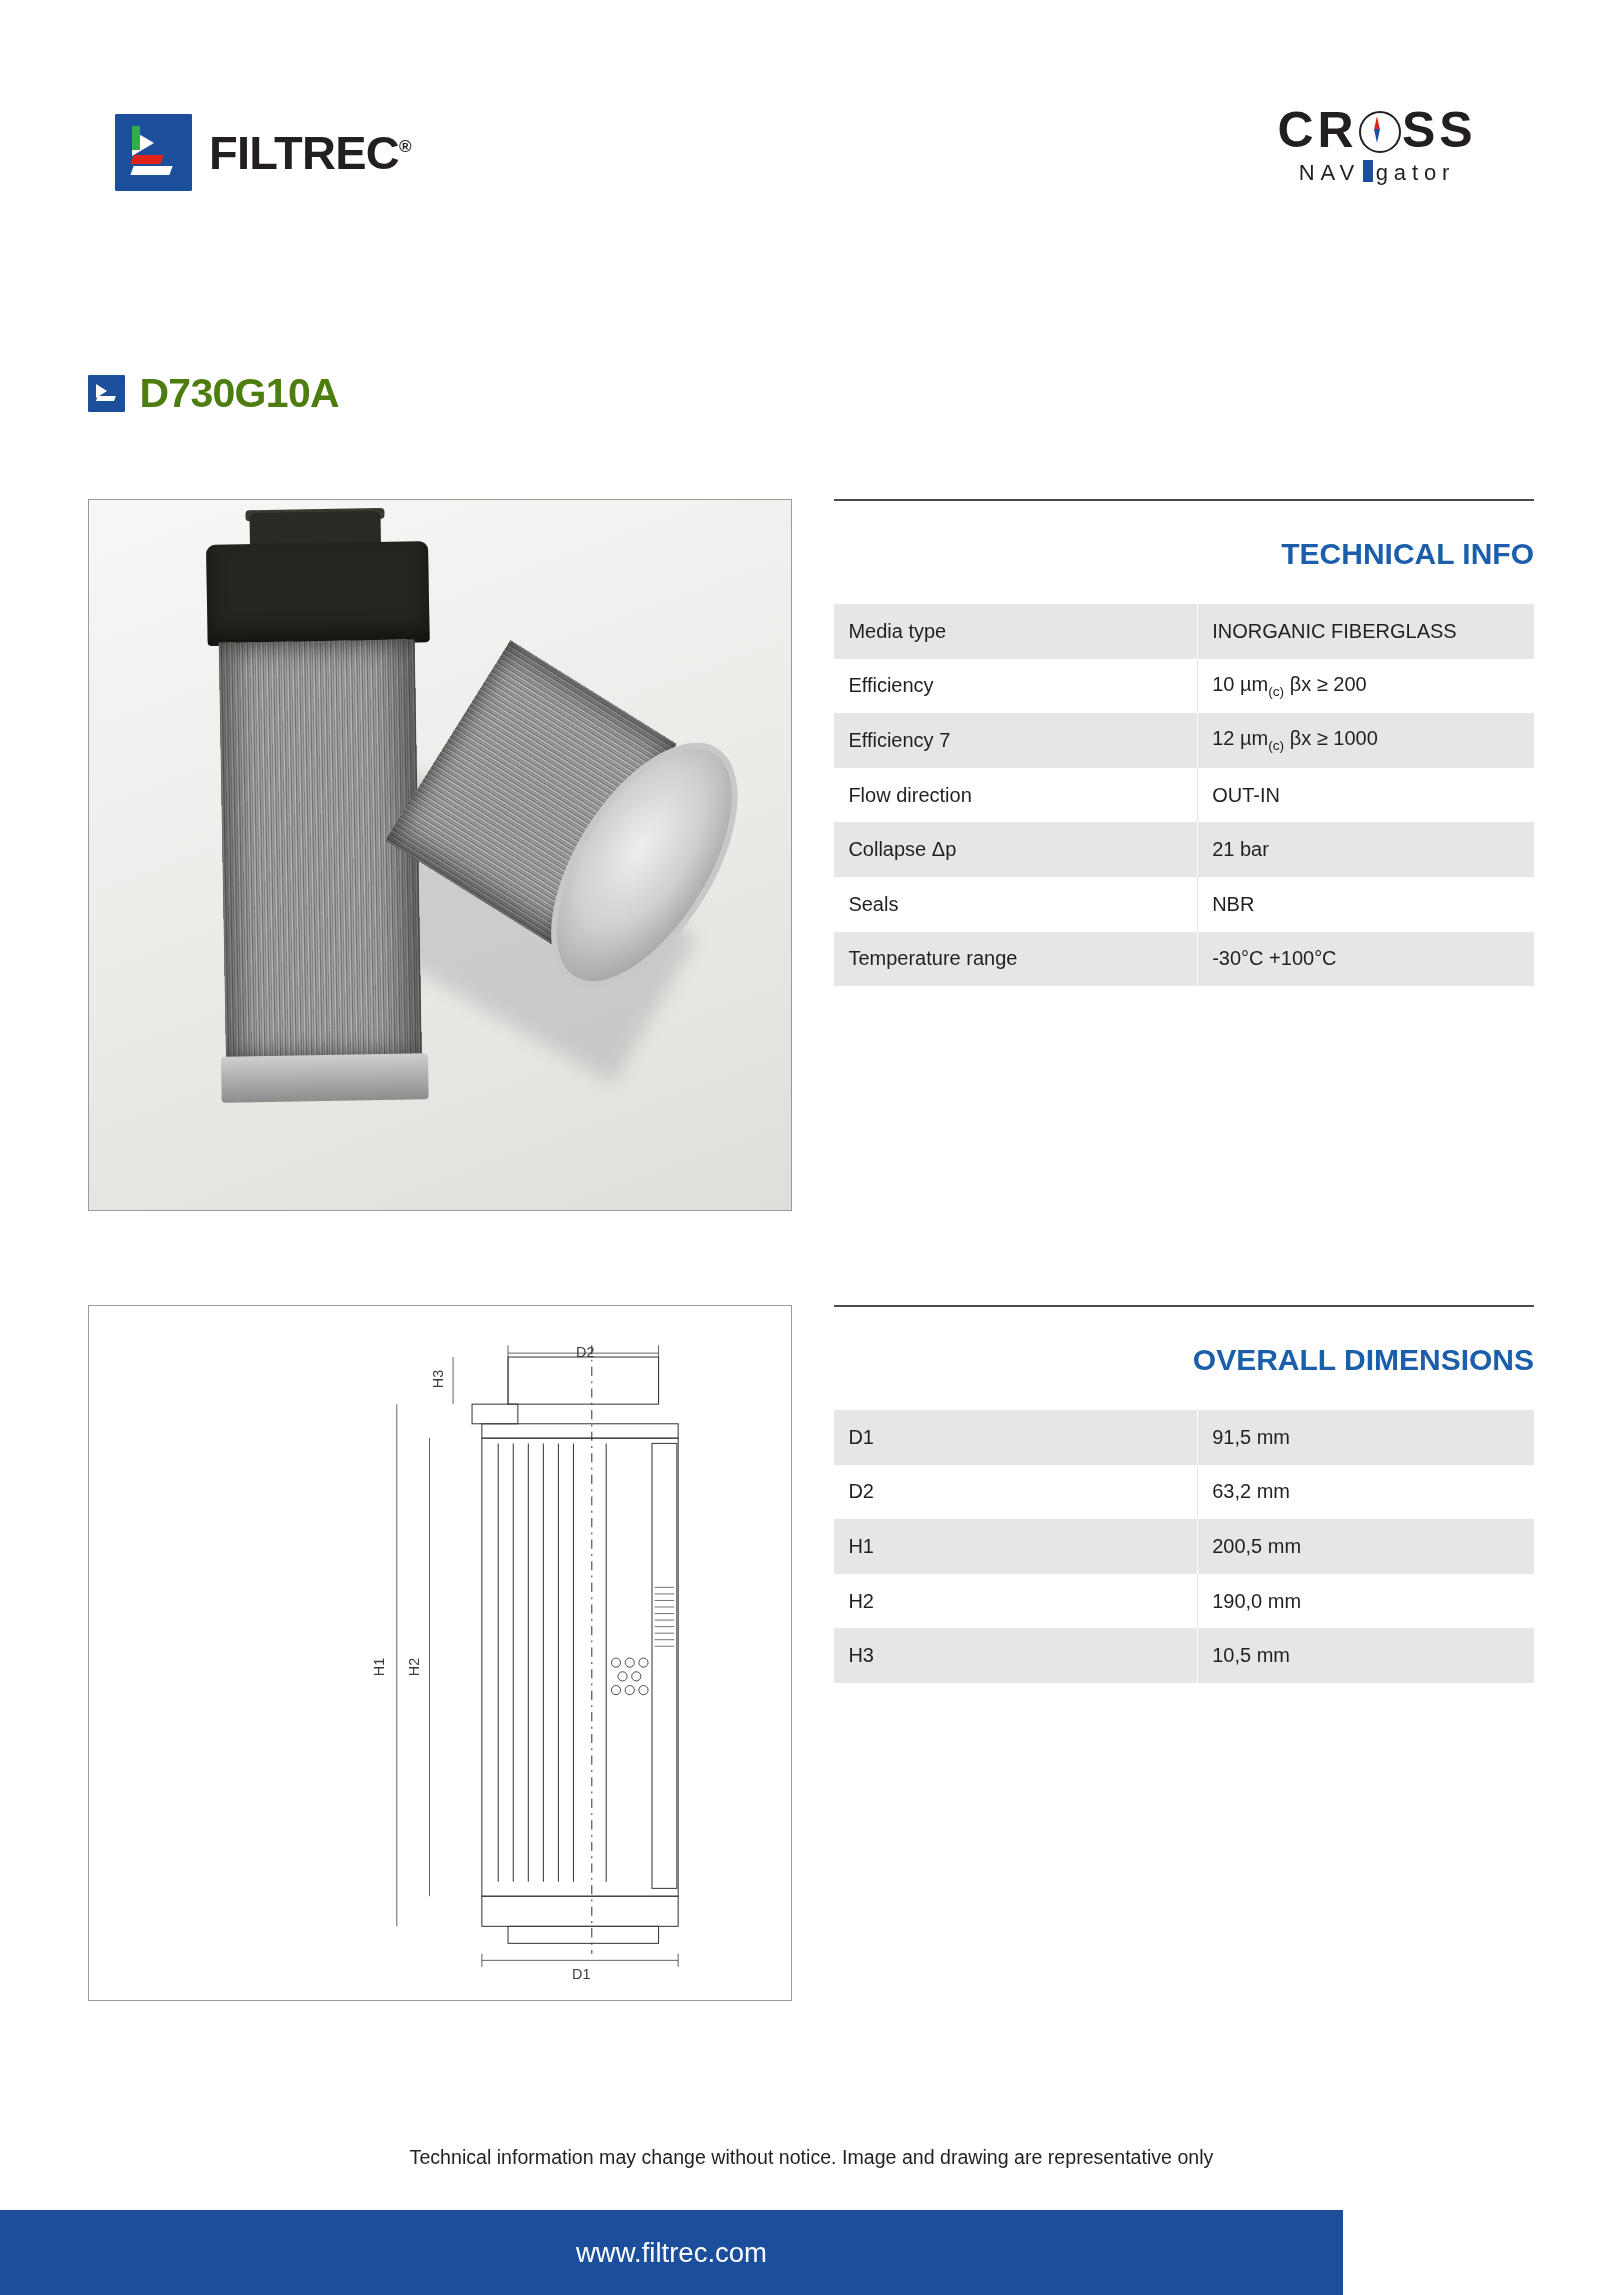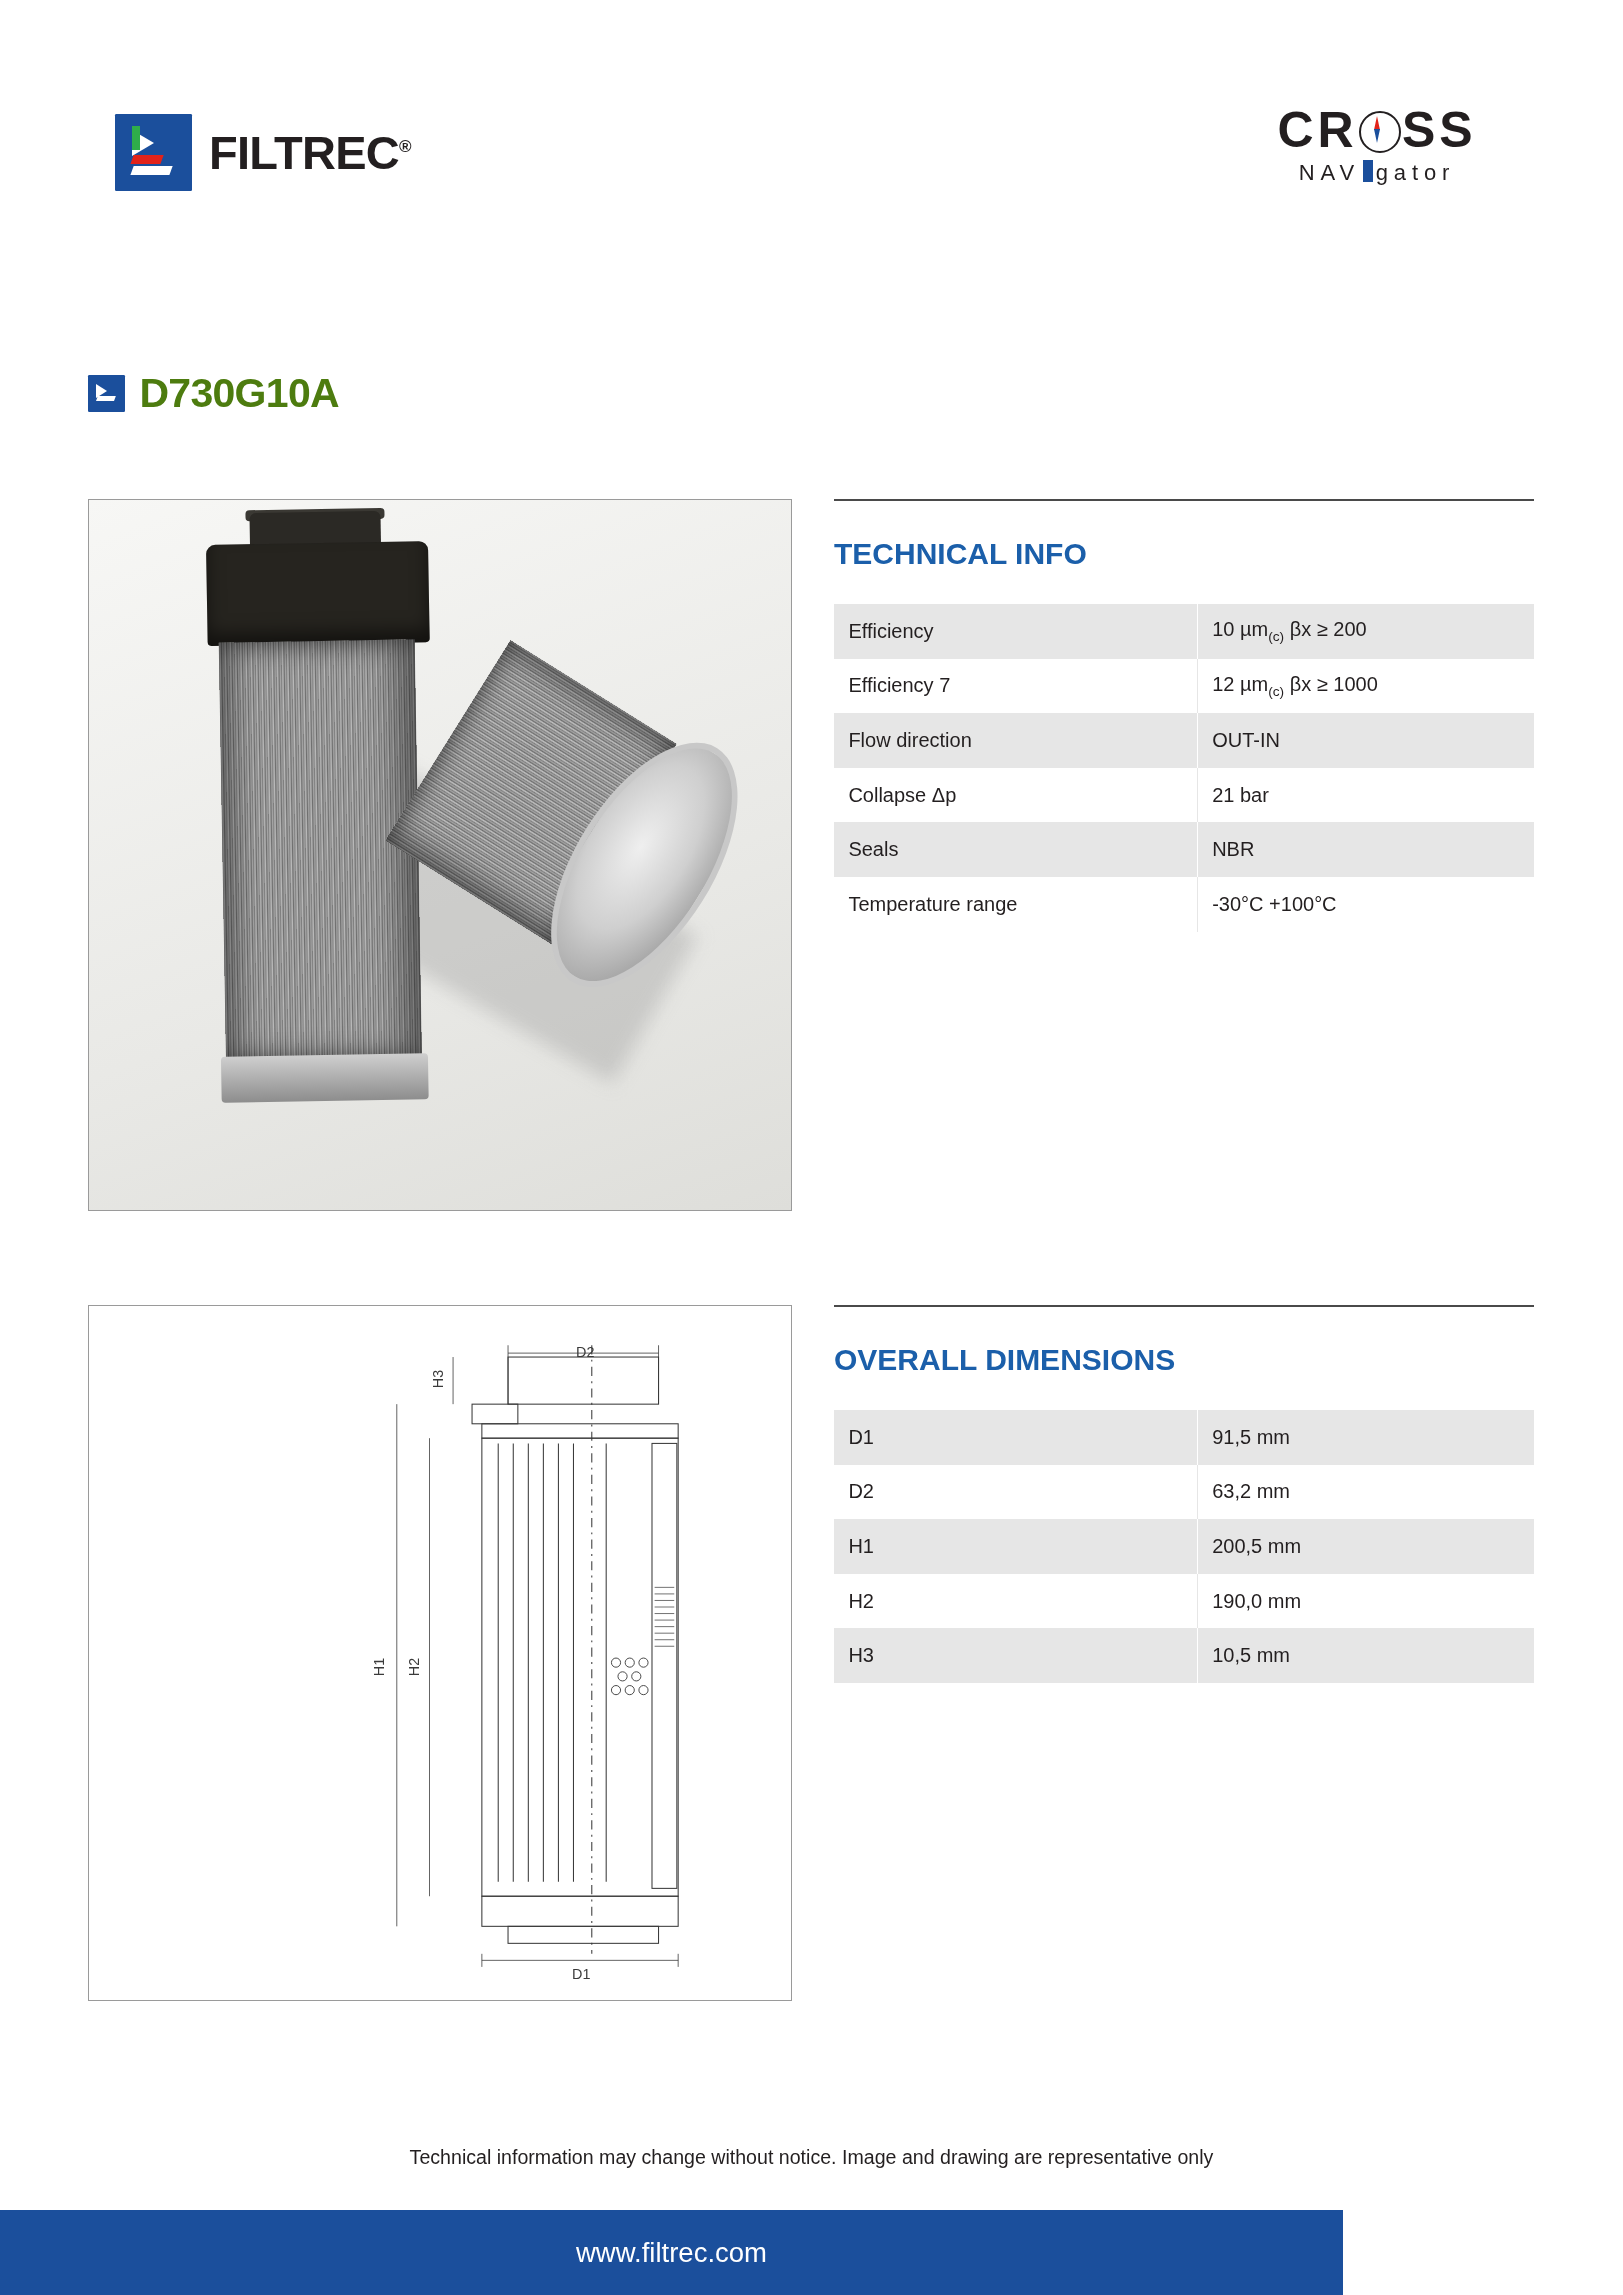"TECHNICAL INFO" .sec-title { text-align: left -> right }
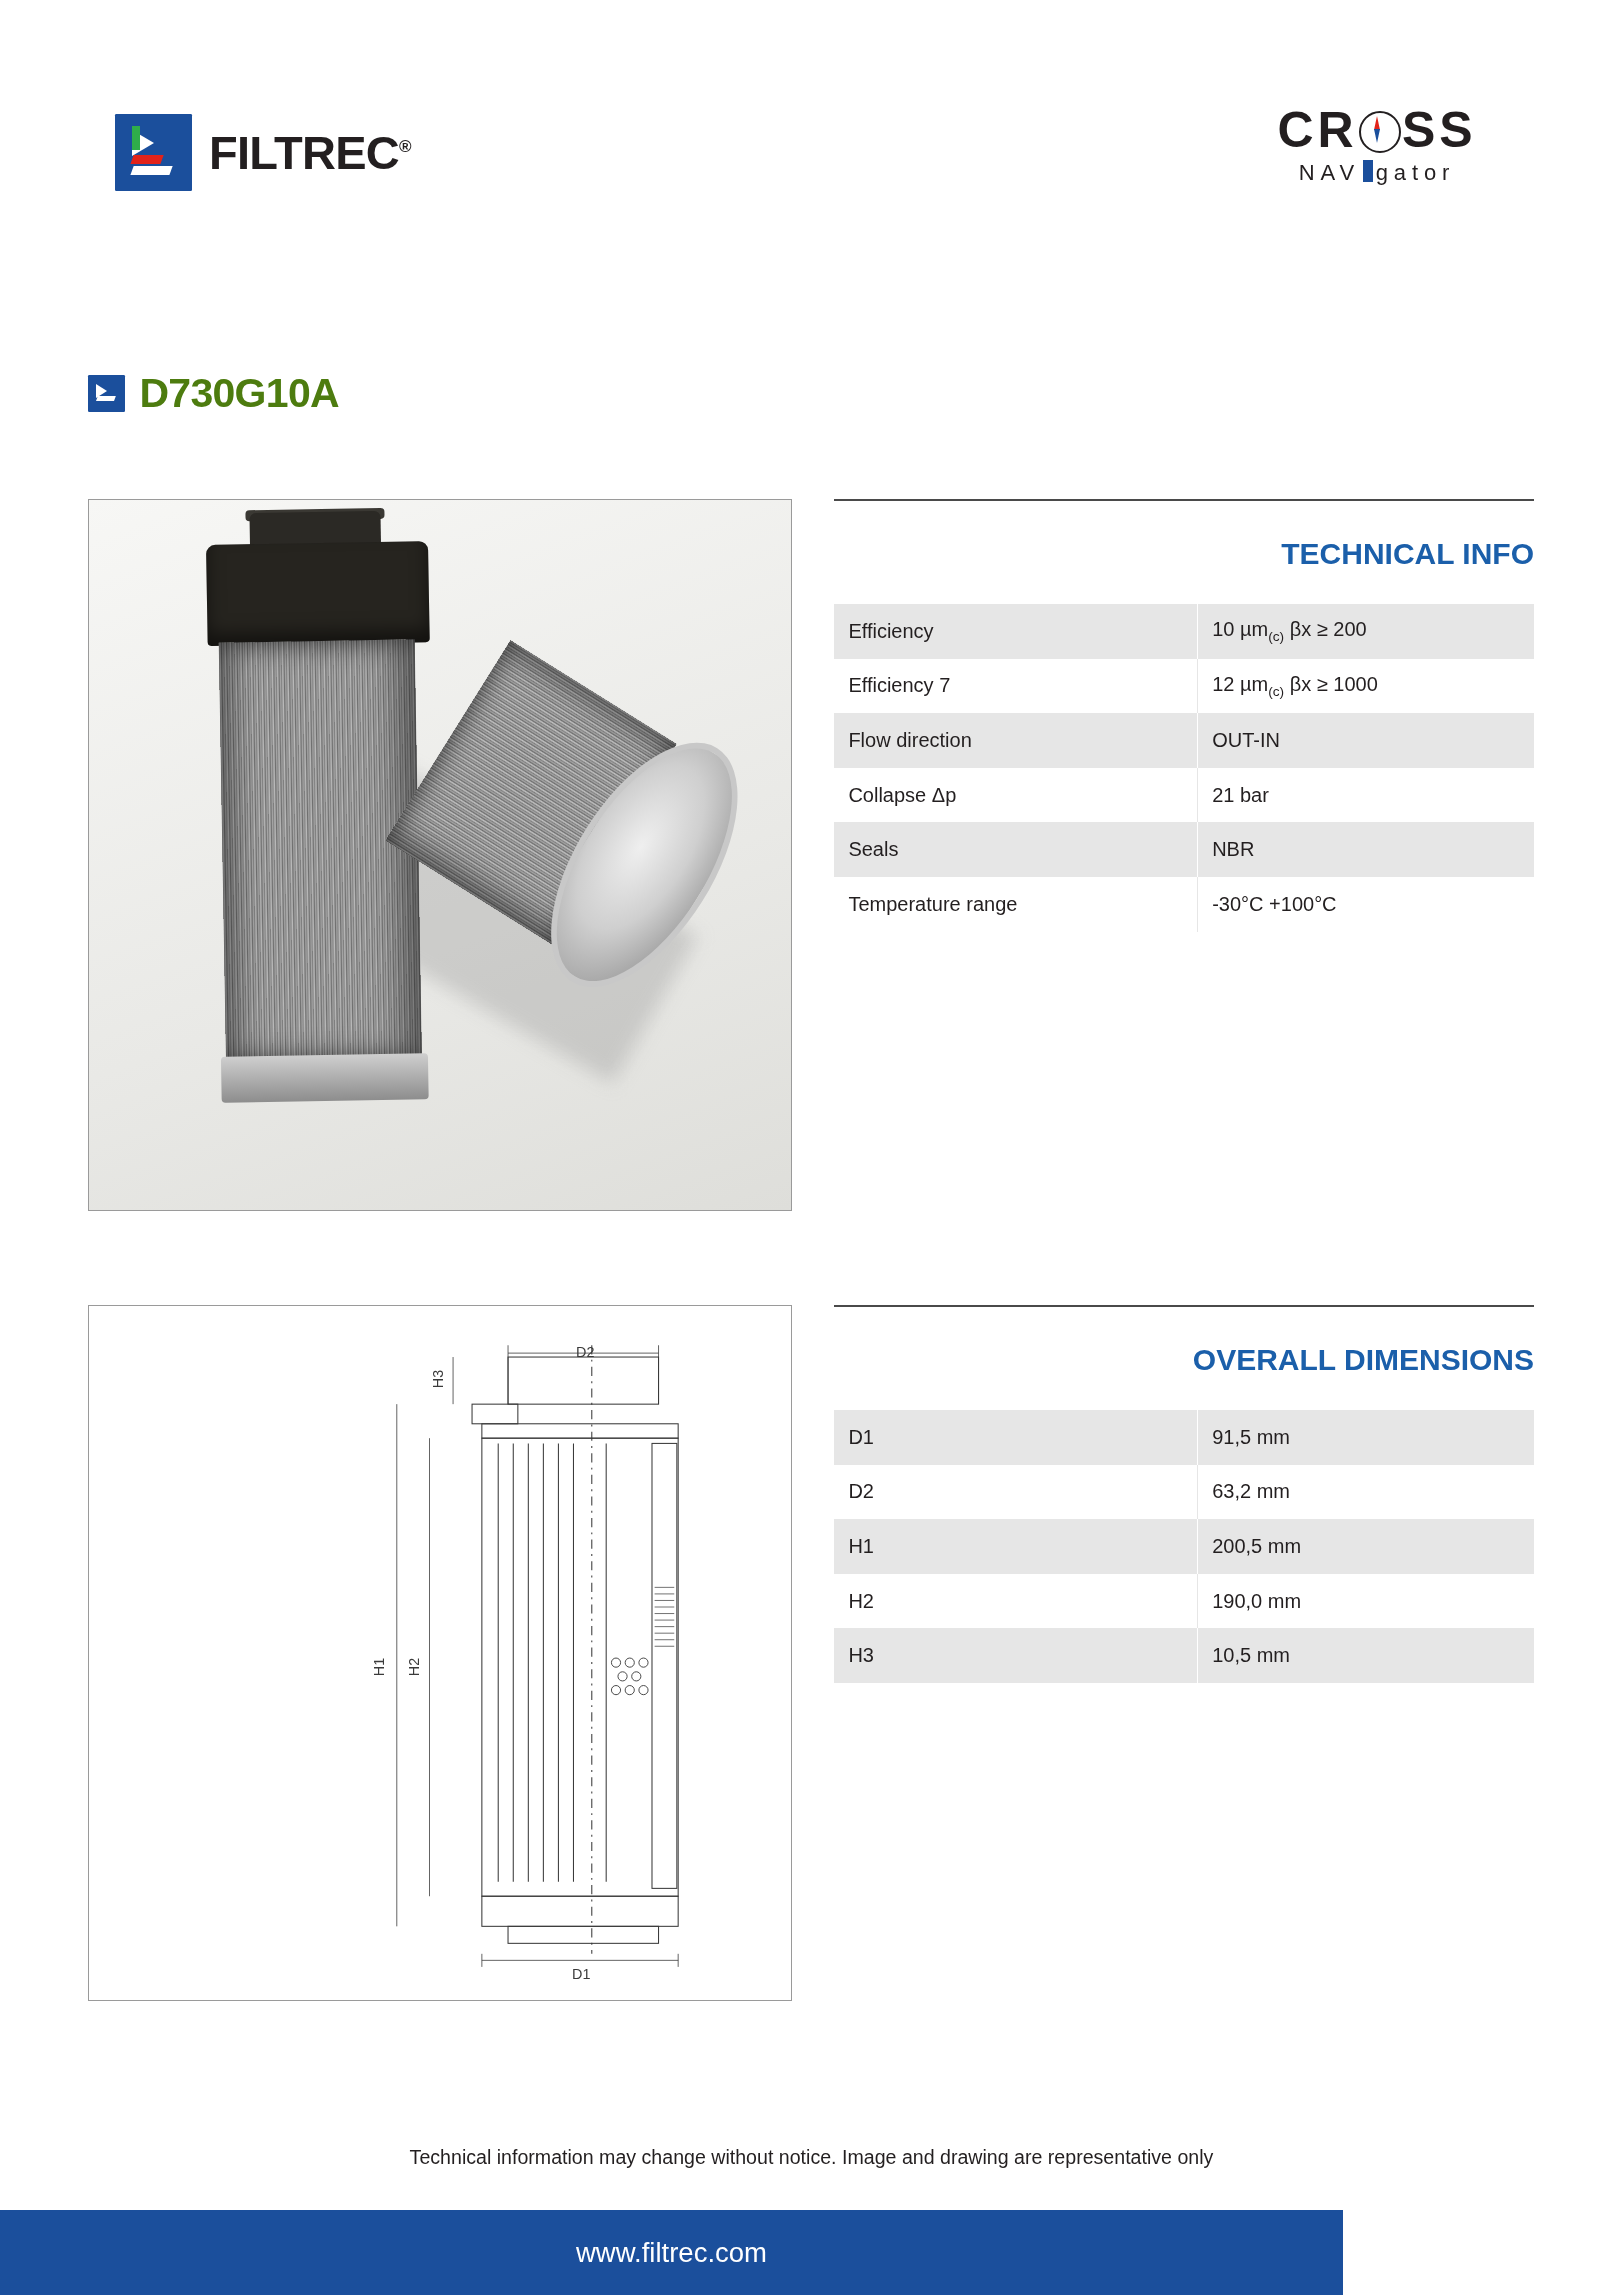"Media type" tr { html: none -> <tr> <td>Media type</td> <td>INORGANIC FIBERGLASS</td> </tr> }
